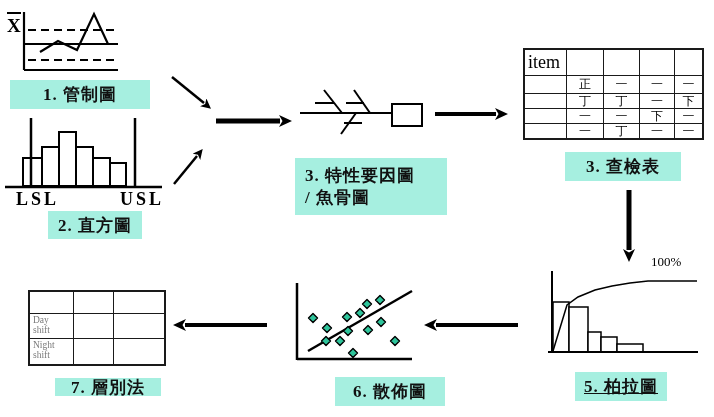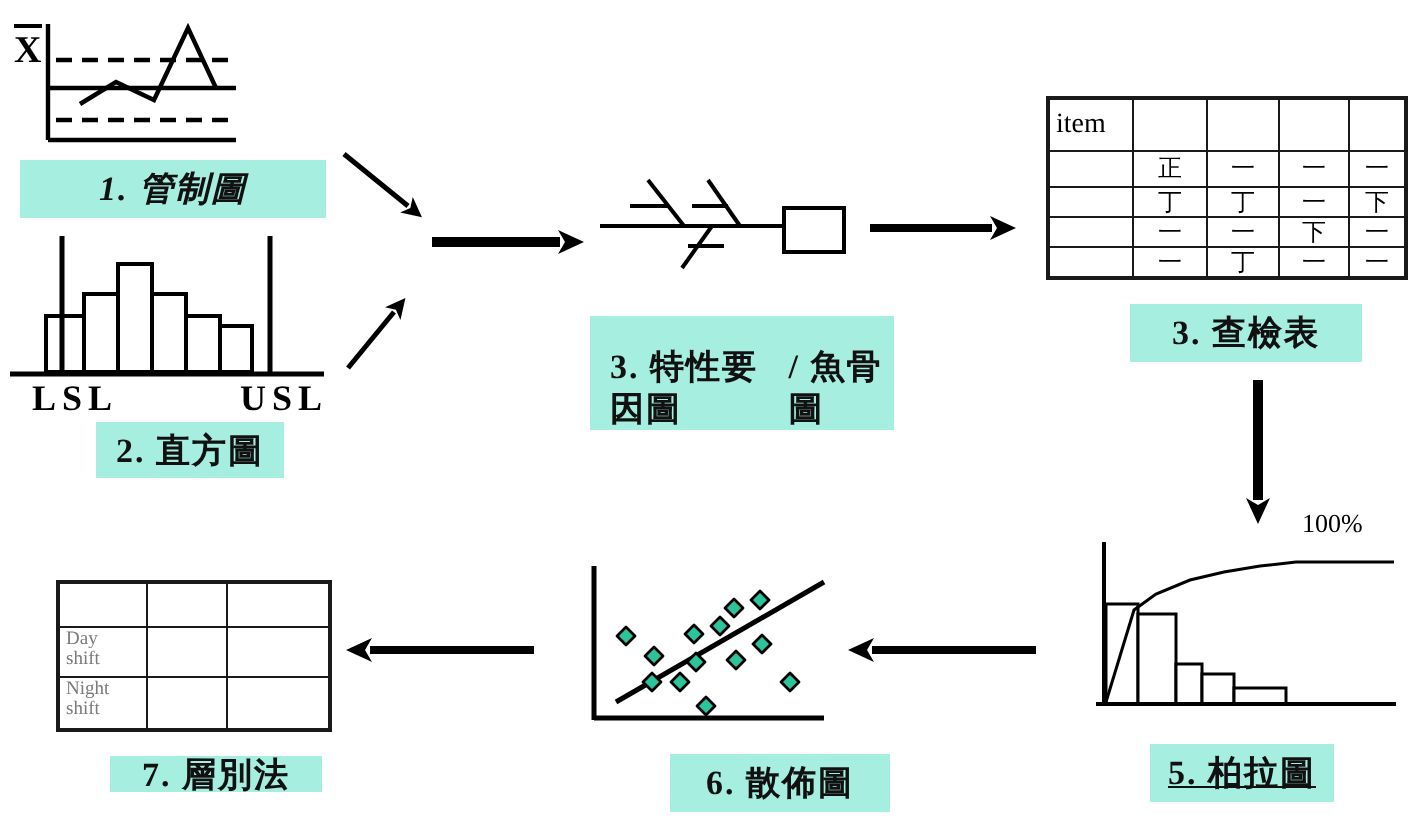"item" .checksheet .cell.item-cell { font-size: 14px -> 18px }
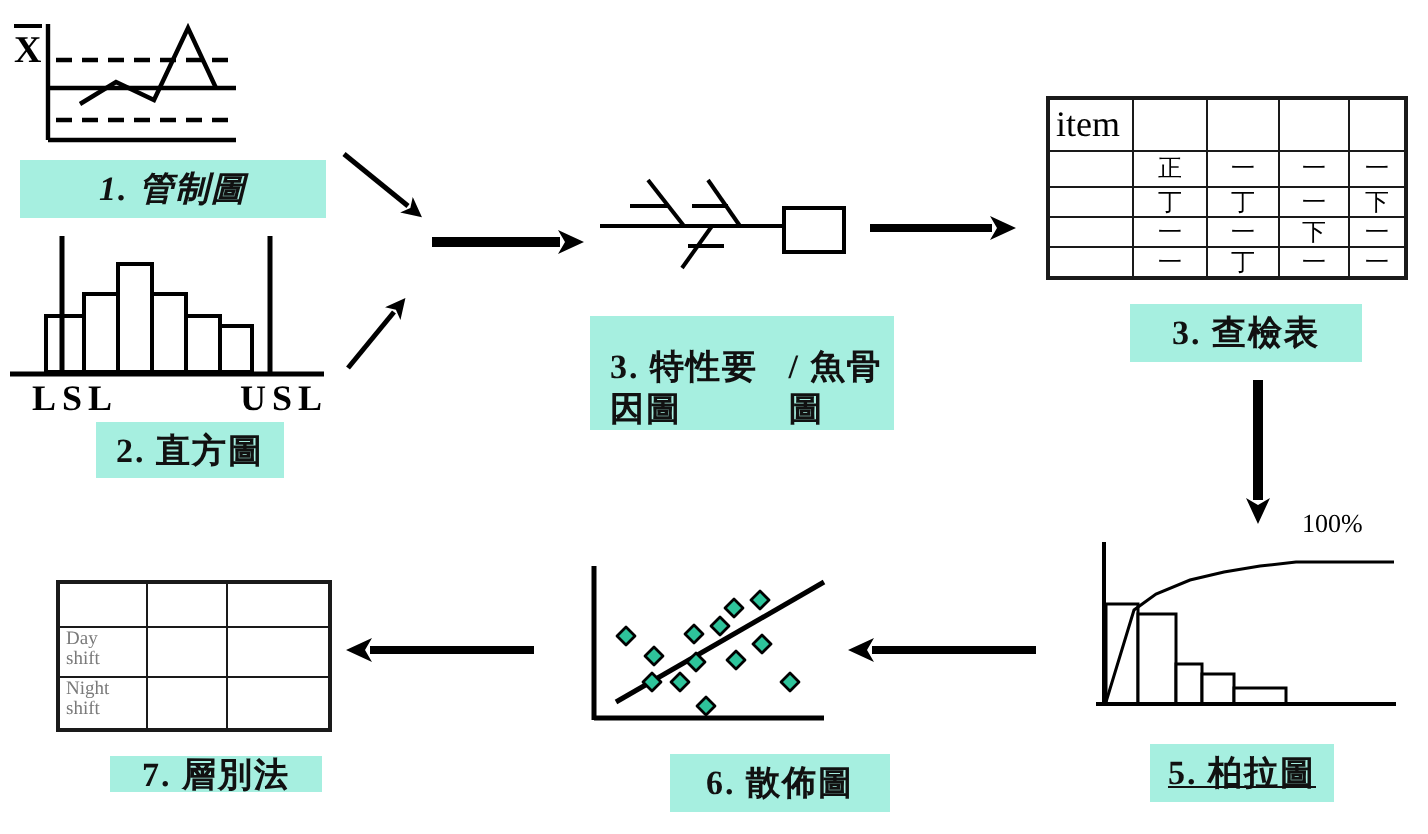"1. 管制圖" div.tool-label { font-style: italic -> none; width: 153px -> 140px }
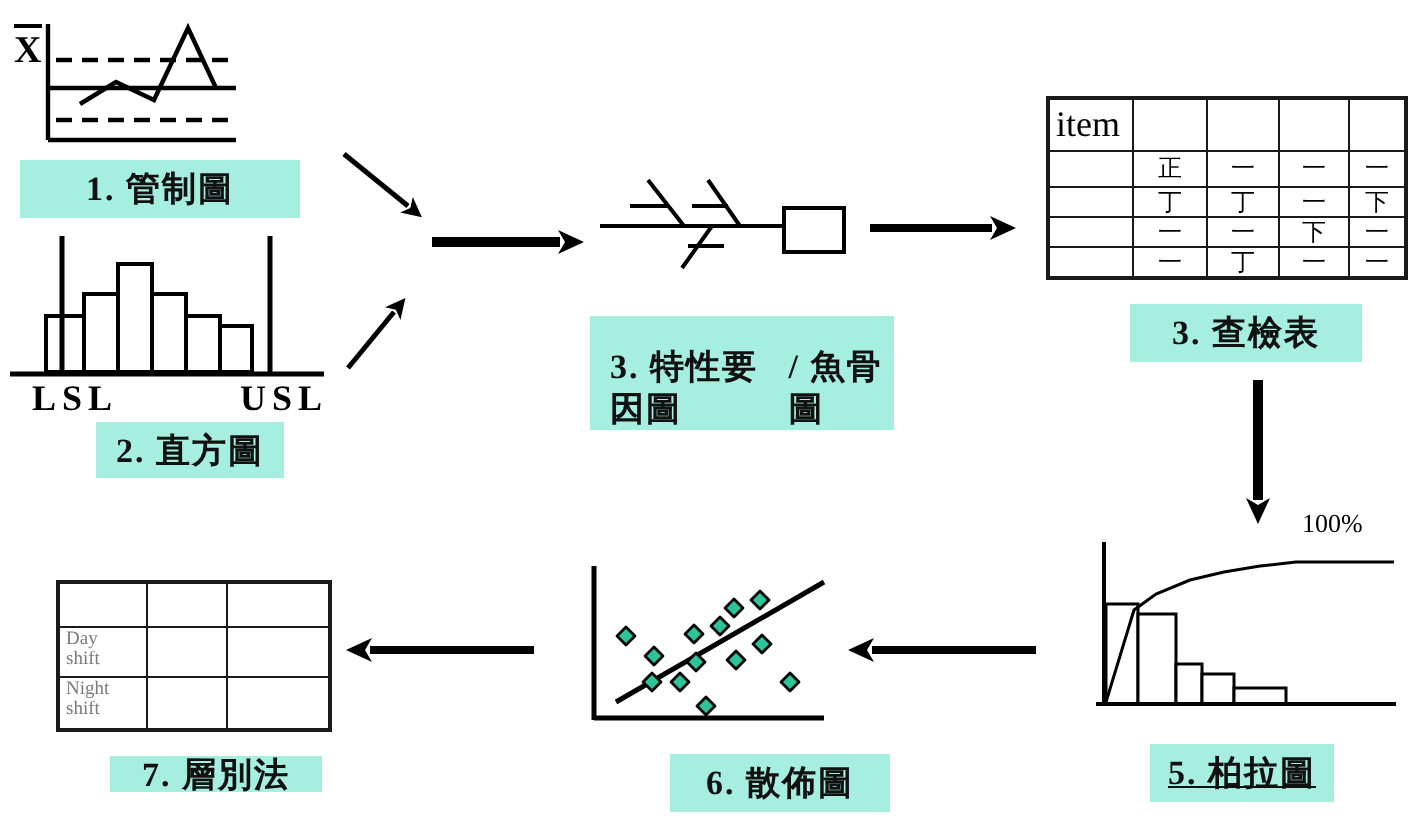"3. 特性要因圖" .tool-label.multiline { align-items: flex-end -> flex-start; flex-direction: row -> column }
